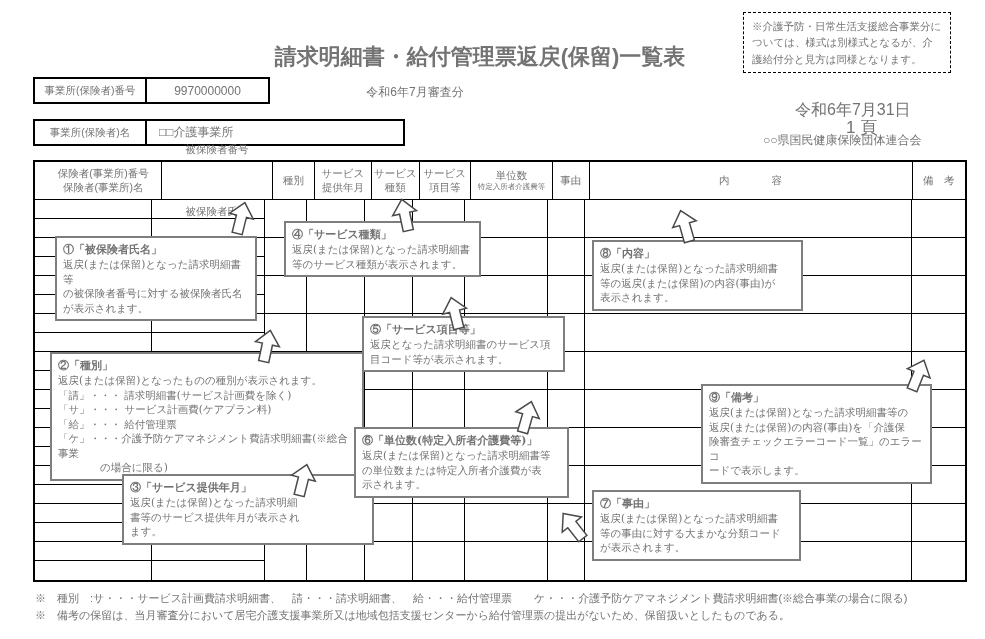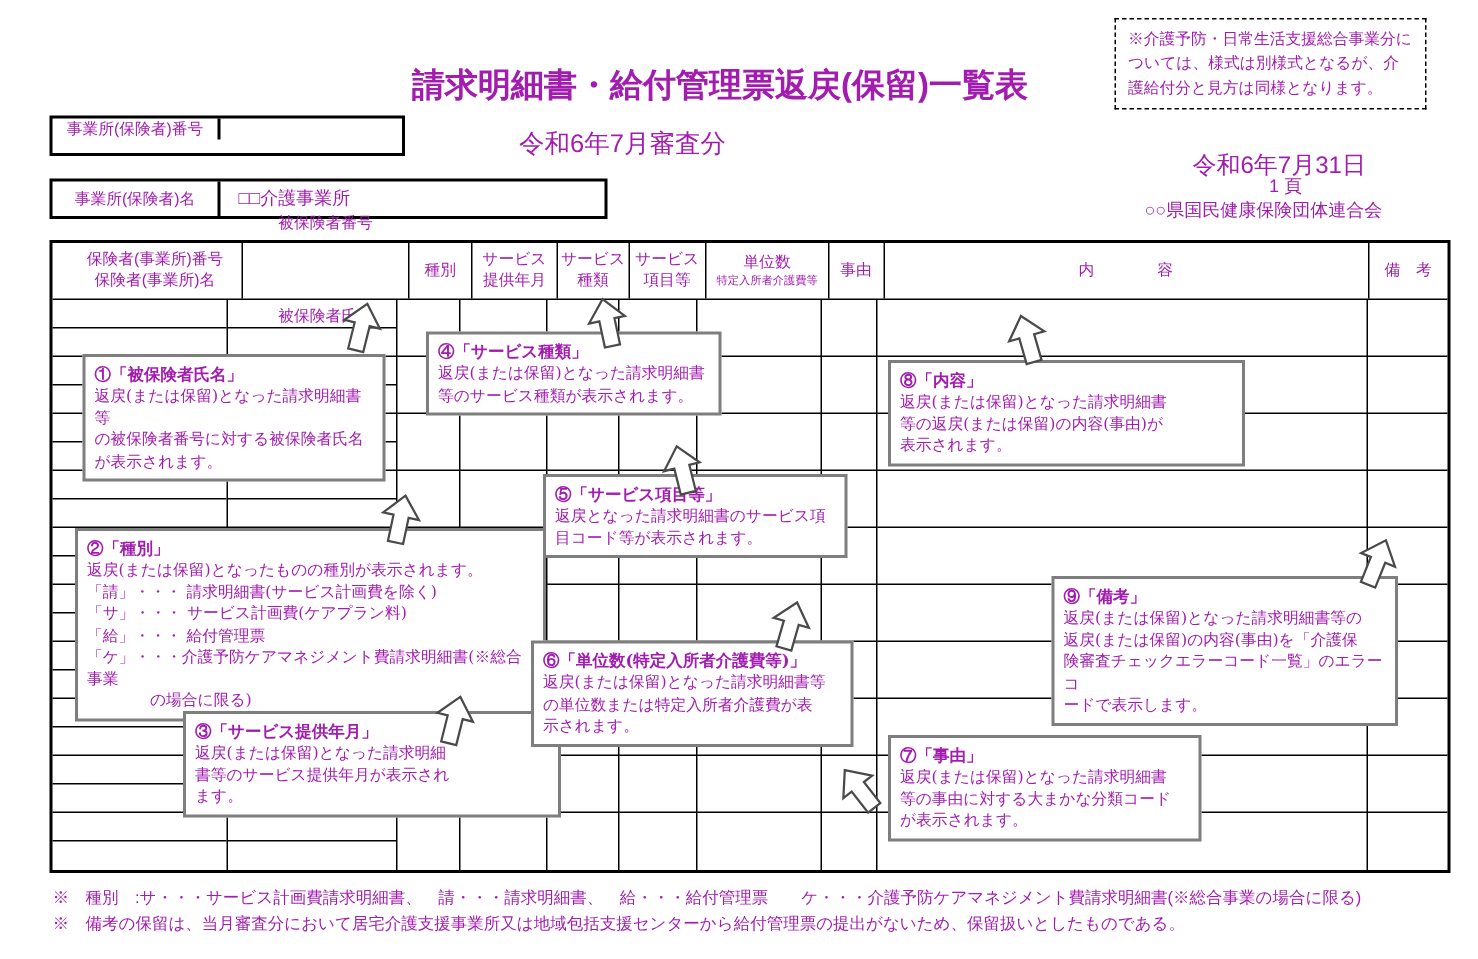"※介護予防・日常生活支援総合事業分については、様式は別様式となるが、介護給付分と" .page { color: #a21caf -> #737373 }
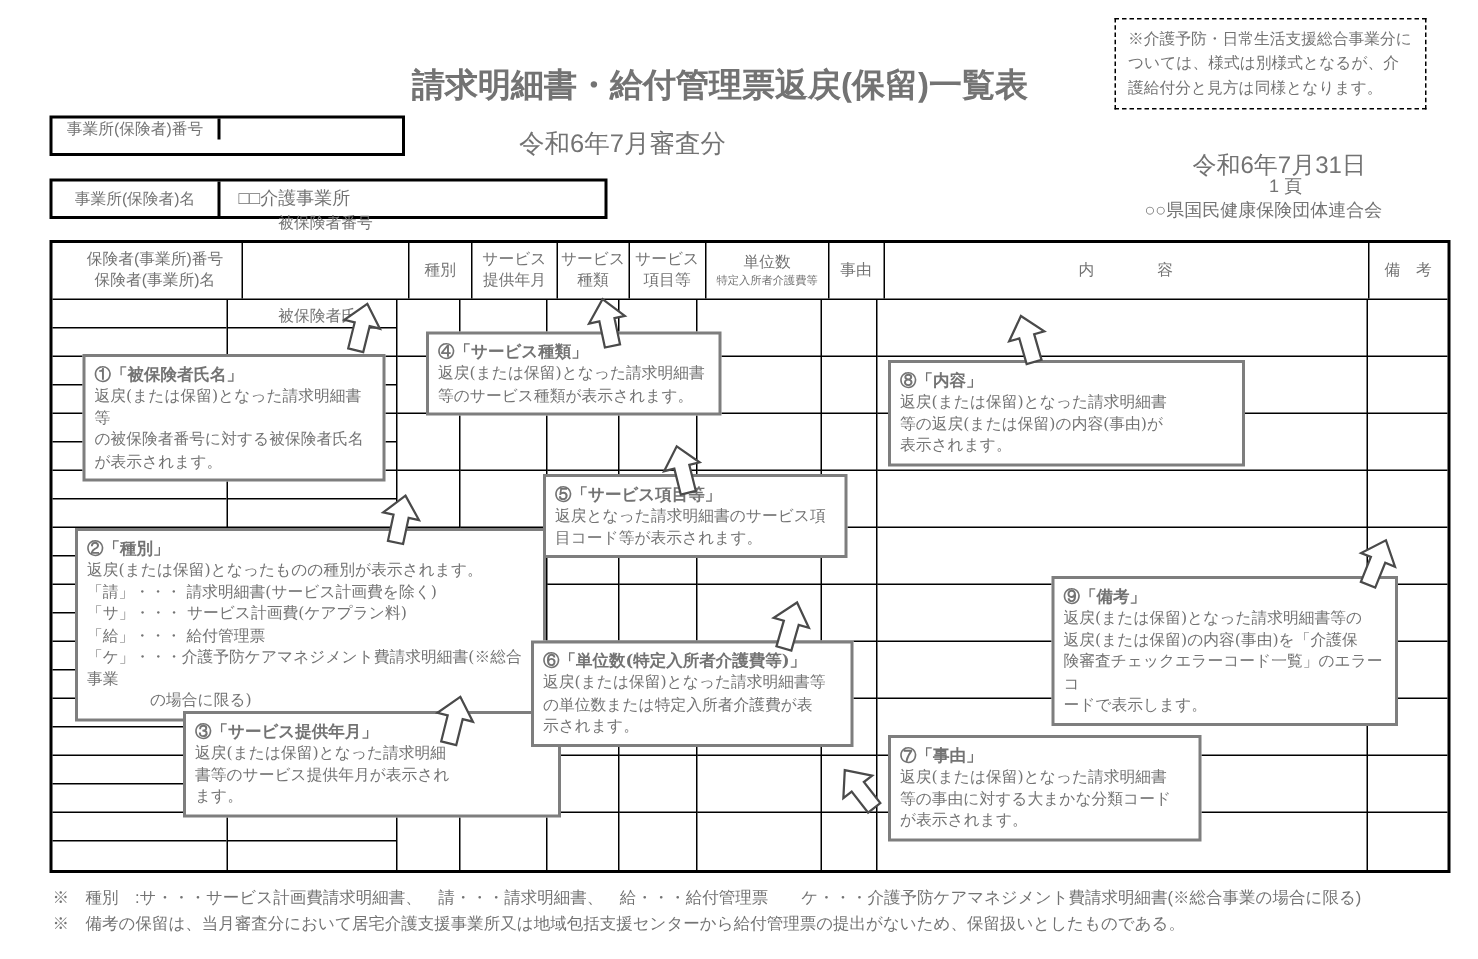"事業所(保険者)番号" .fb-number { flex-direction: column -> none }
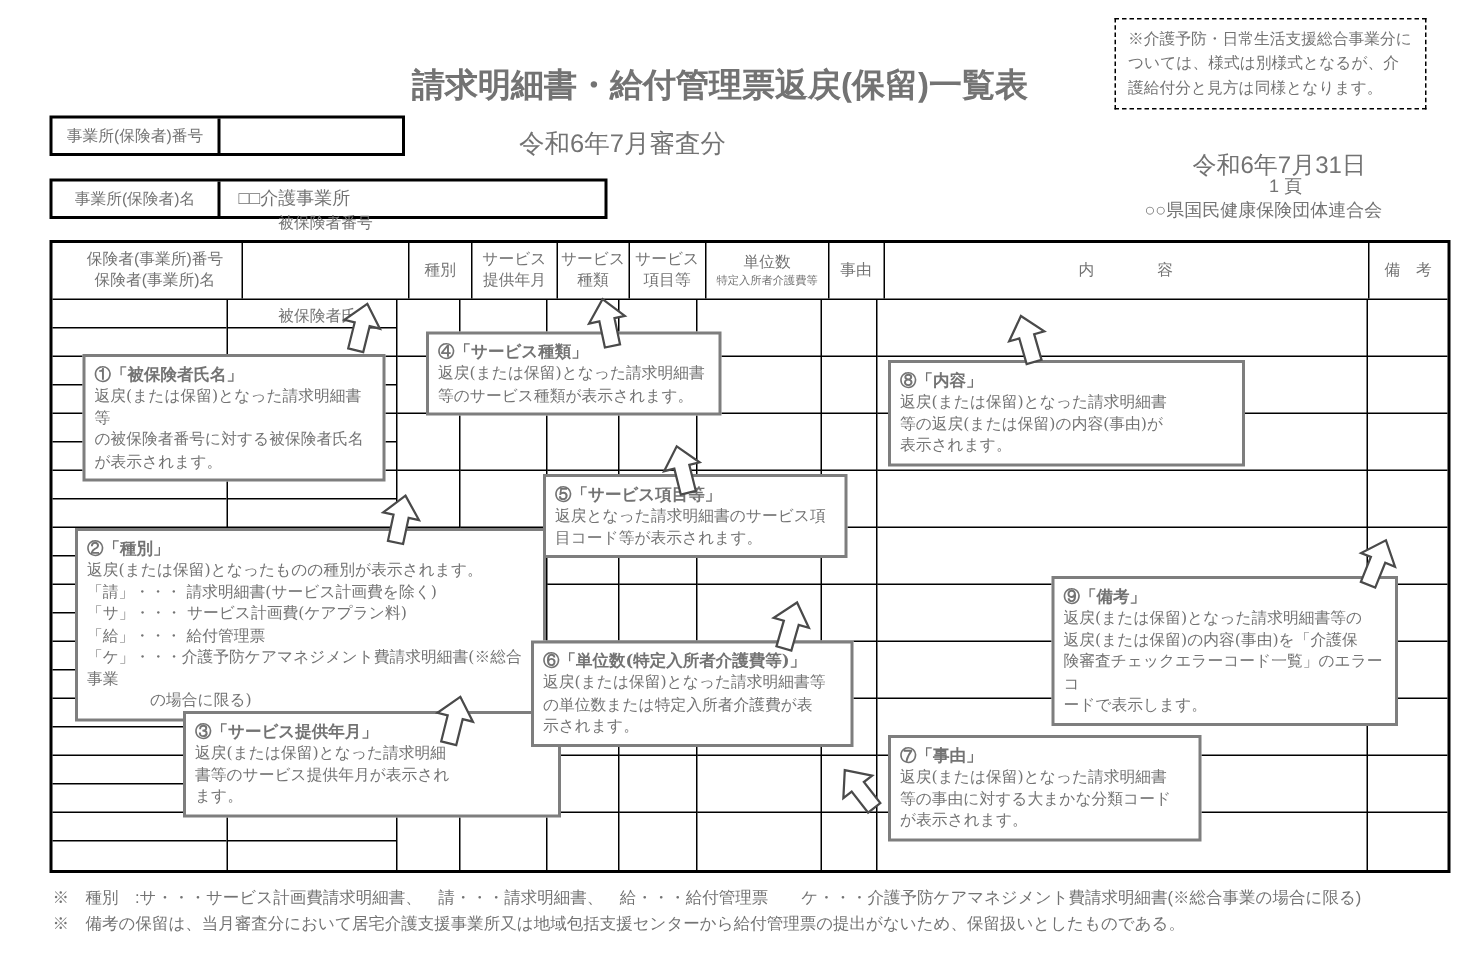"9970000000" div.field-value { html: none -> <div>9970000000</div> }
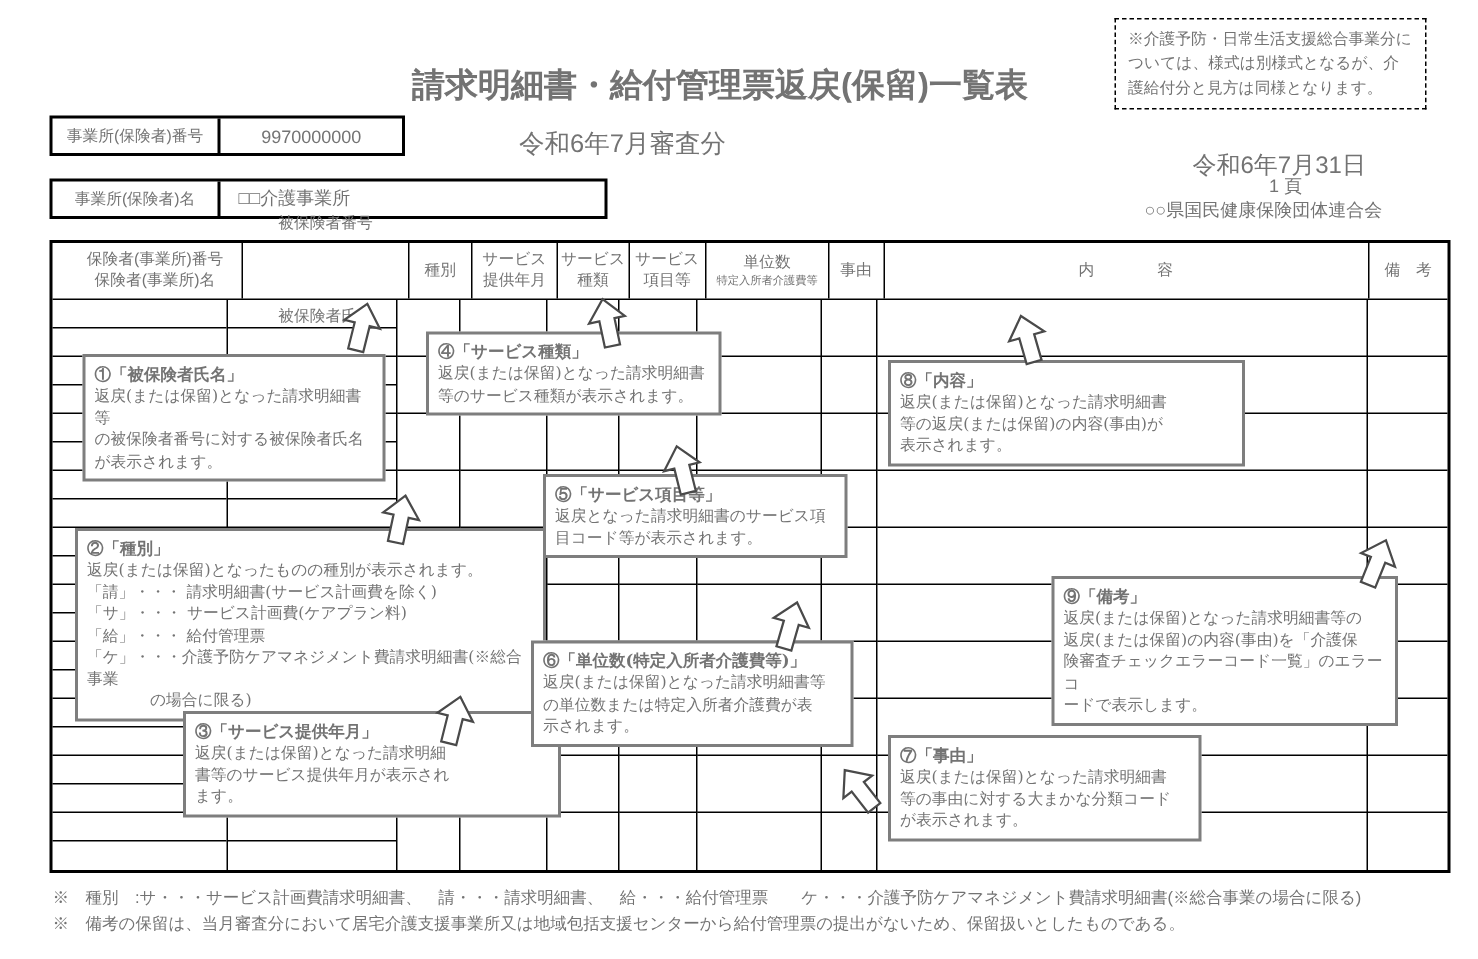"令和6年7月審査分" .doc-subtitle { font-size: 17px -> 12px }
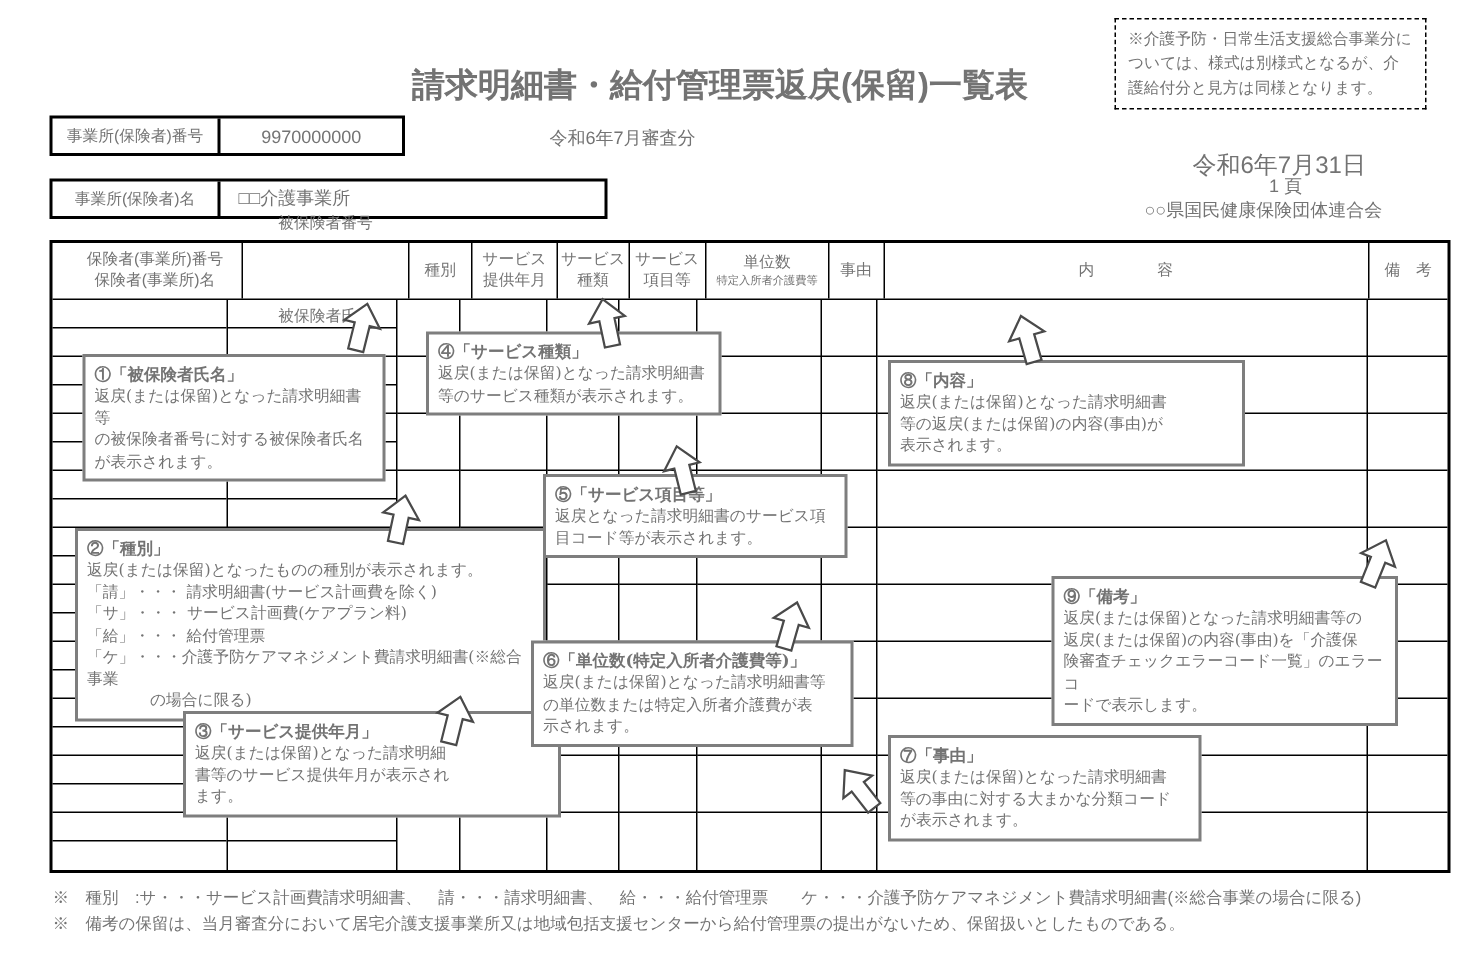"1 頁" .page-line { font-size: 12px -> 17px }
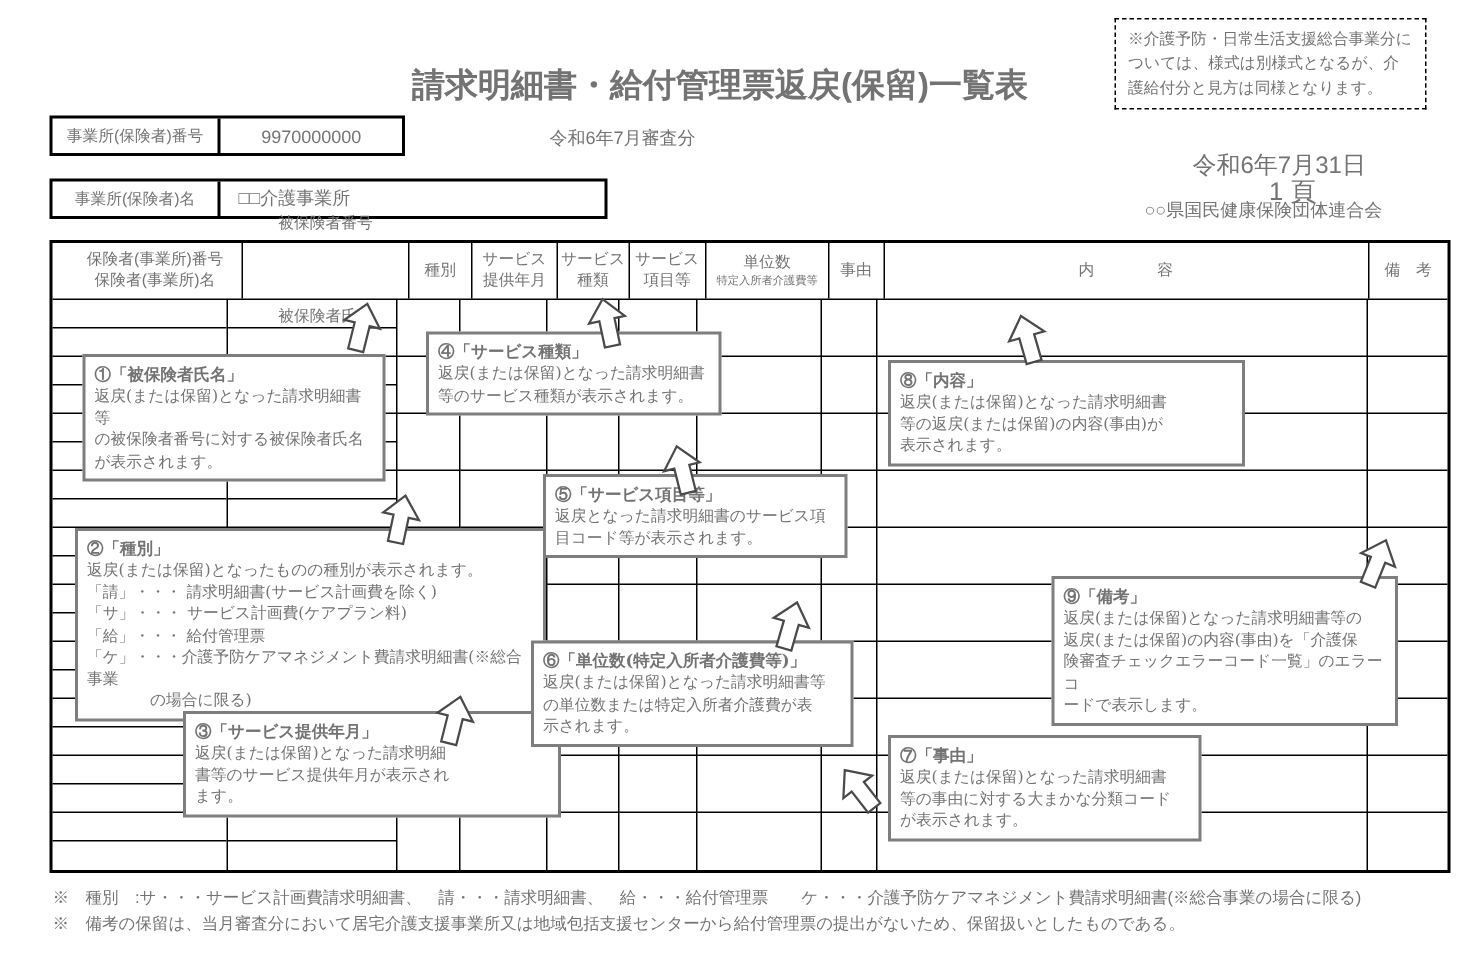"⑧「内容」" .co8 { width: 238px -> 211px }
